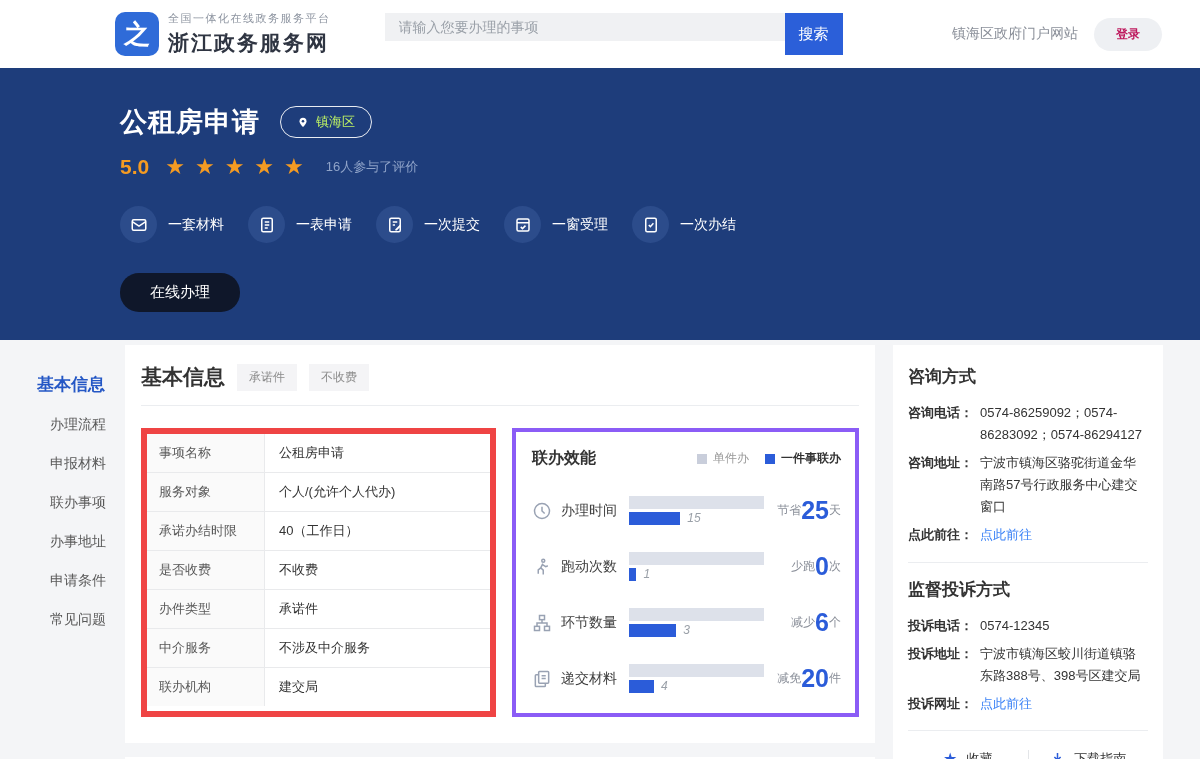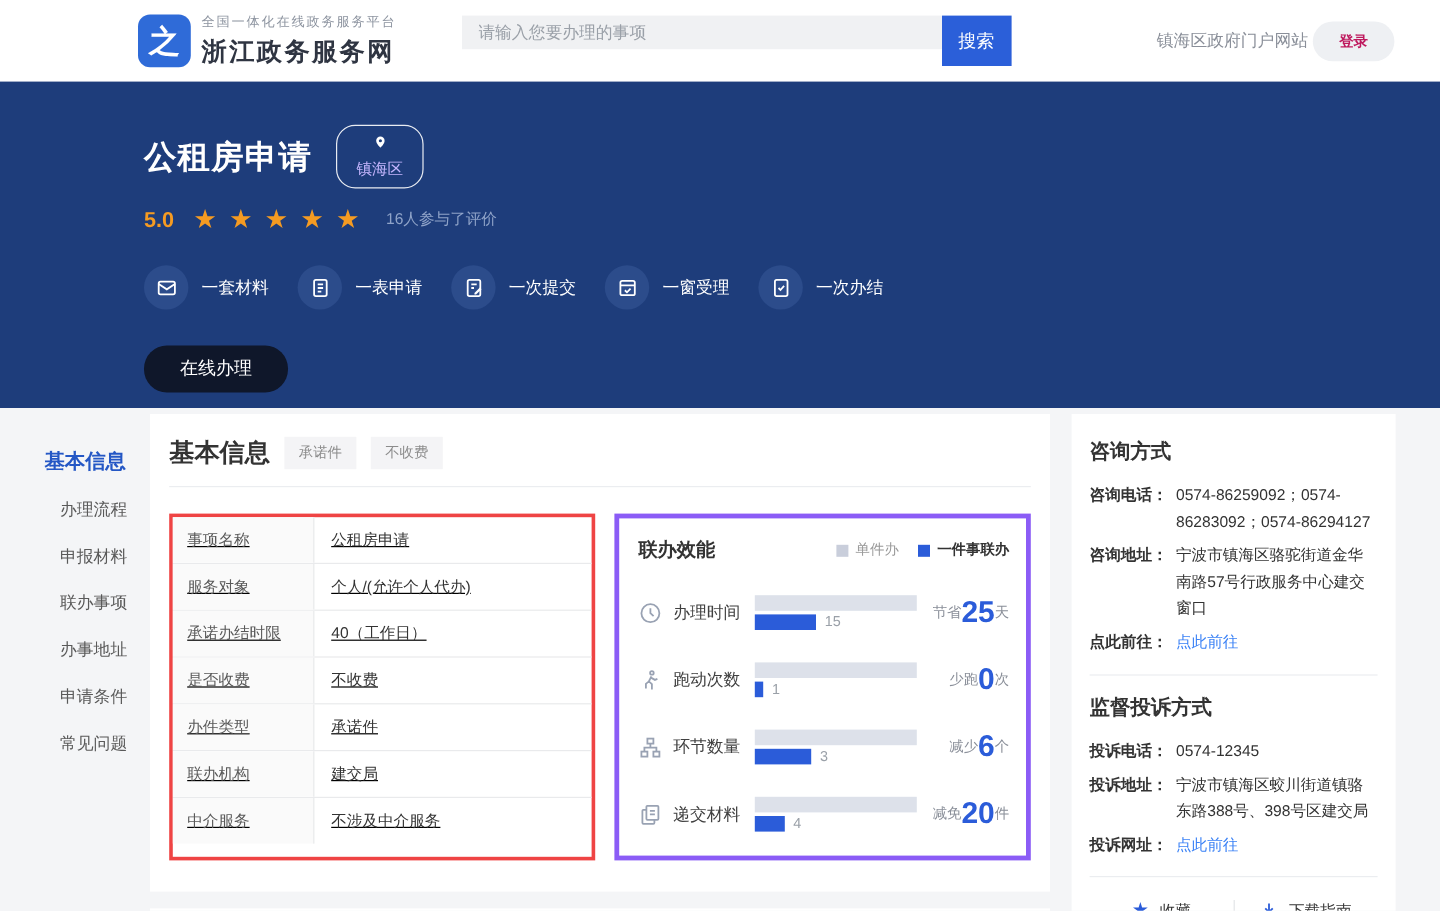"镇海区政府门户网站" .header-right { gap: 4px -> 16px }
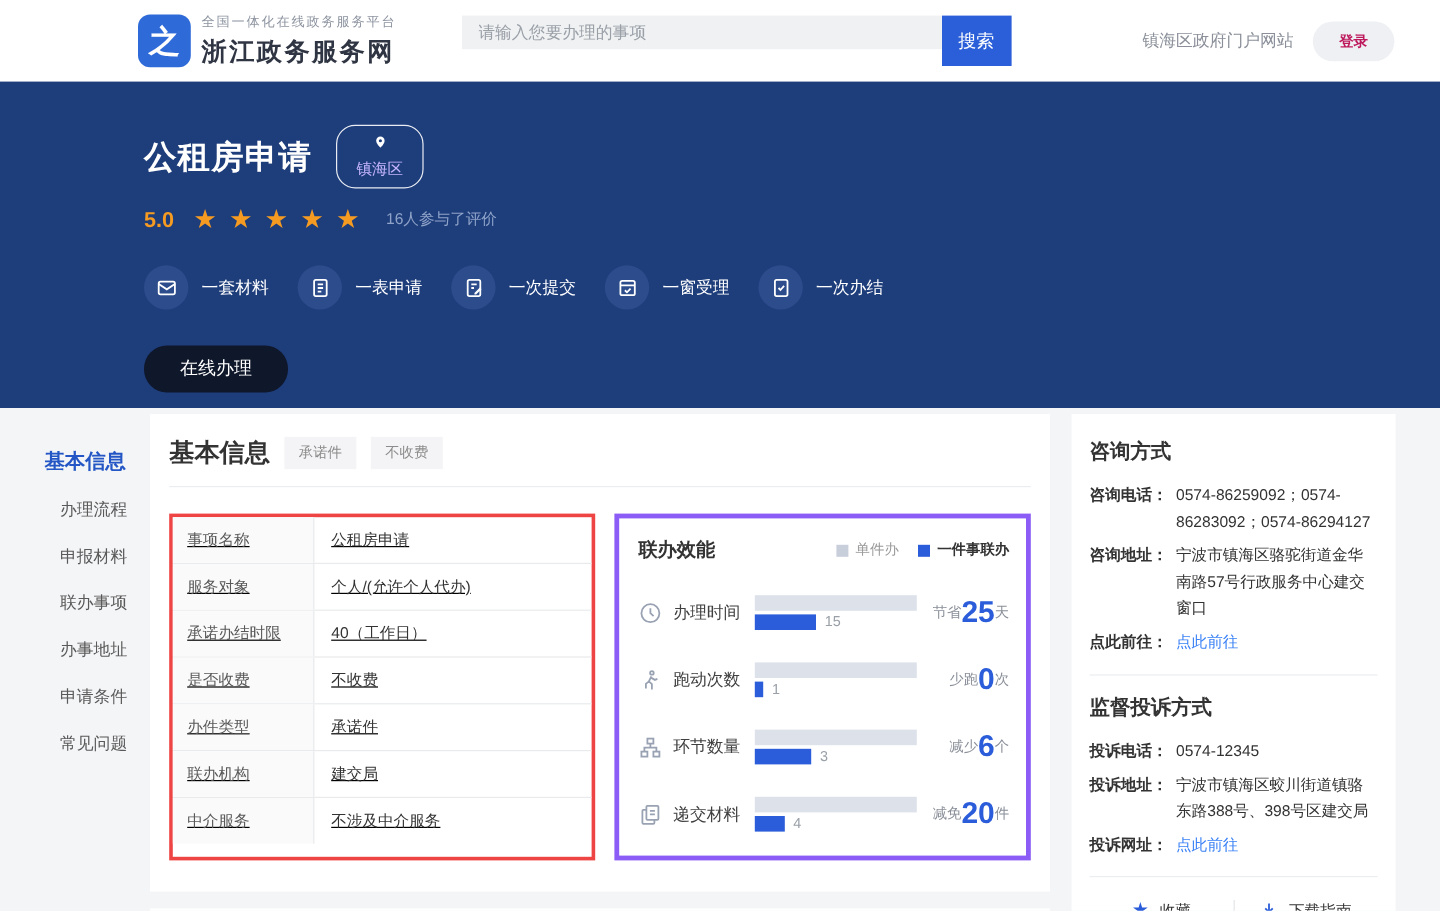"镇海区" .district-badge { color: #c4b5fd -> #bef264; flex-direction: column -> none }
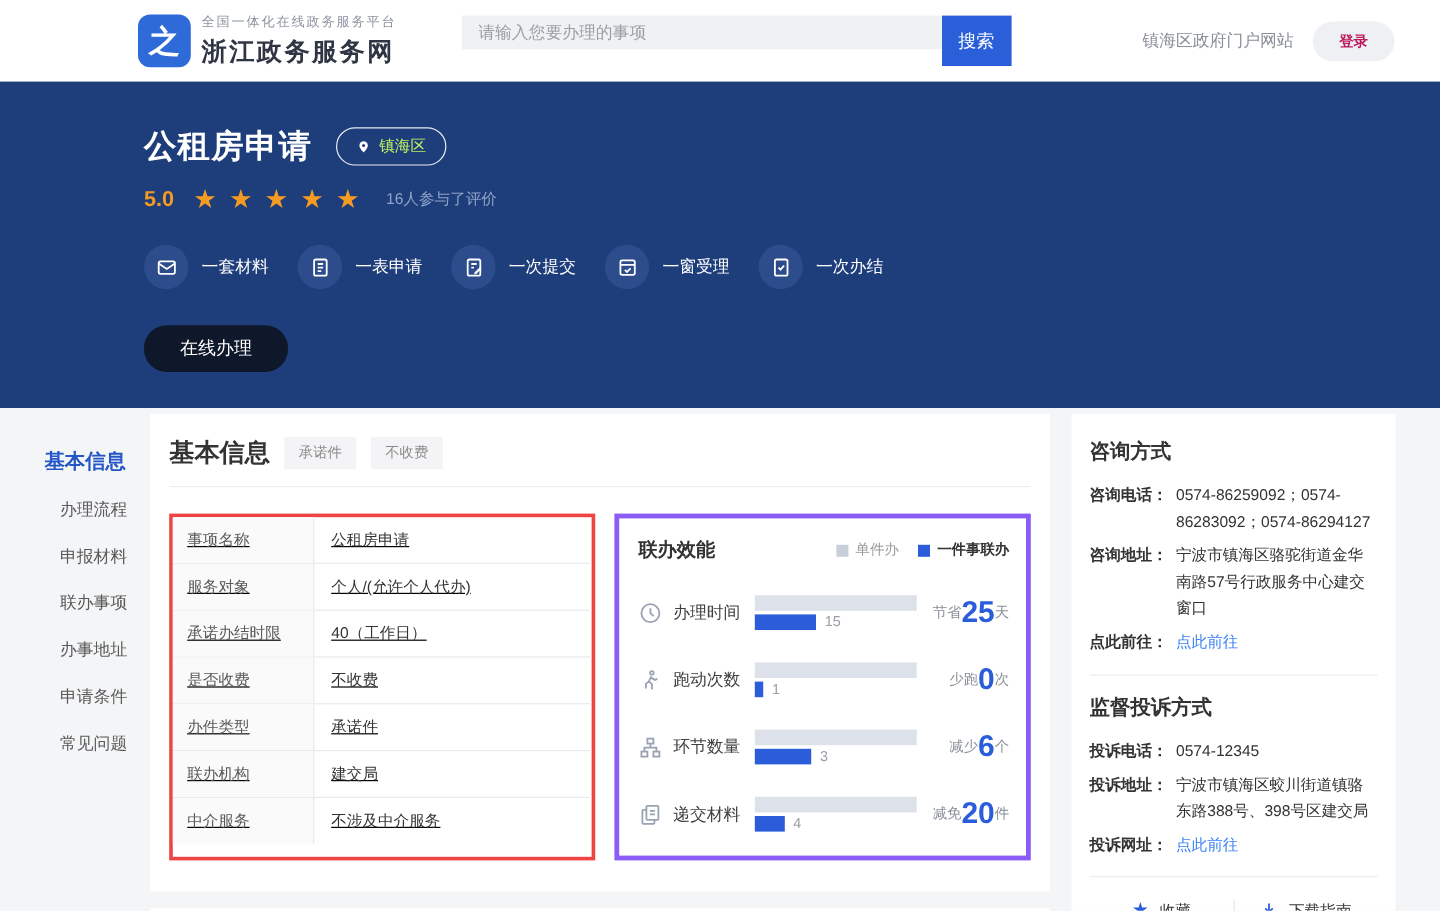"5.0" .score { font-size: 18px -> 21px }
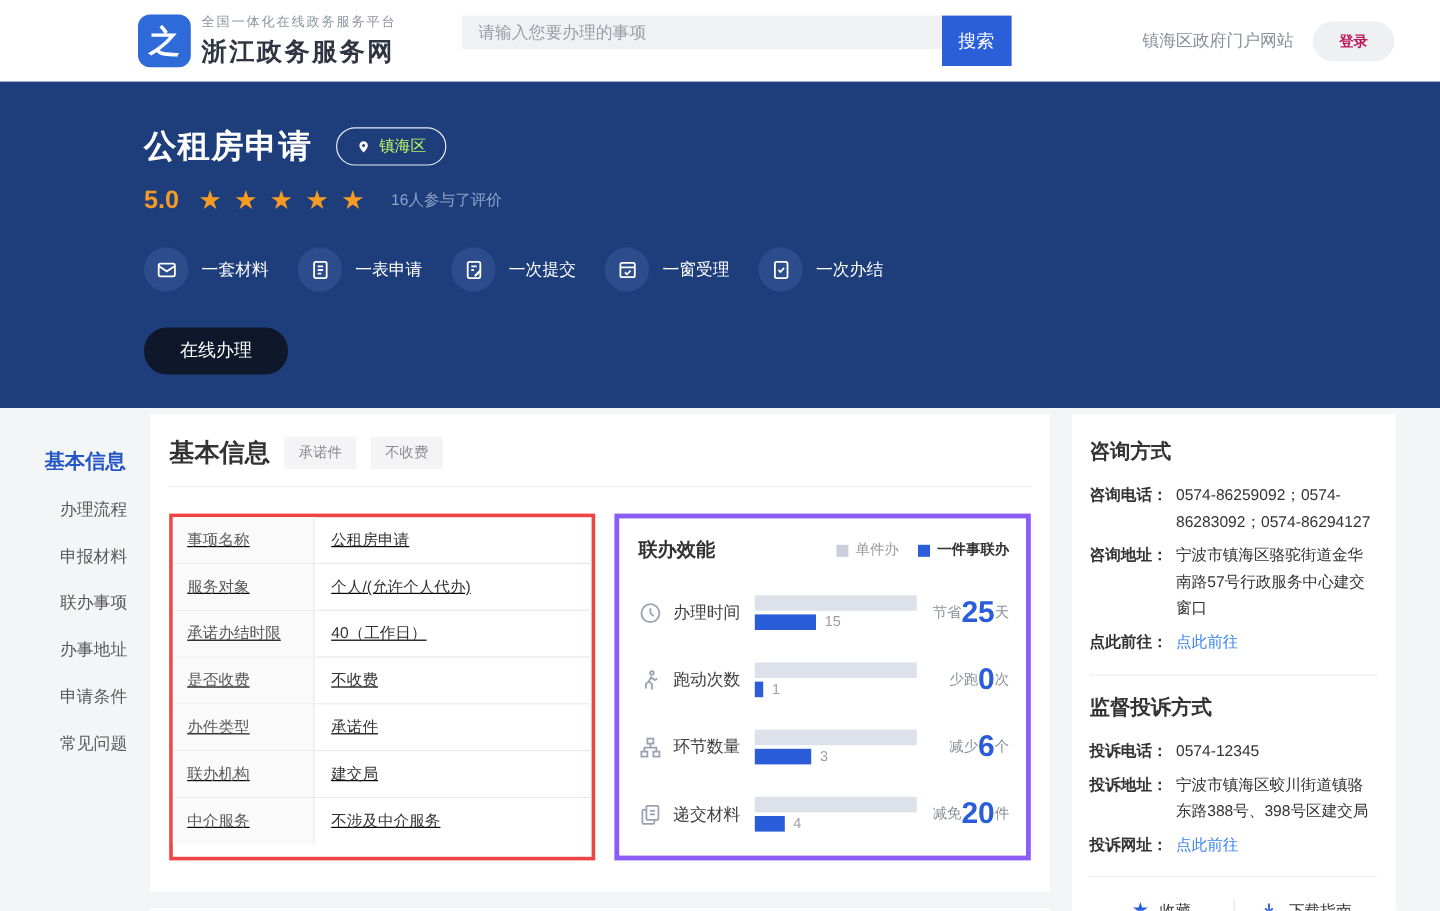"事项名称" .info-table { border: 3px solid #ef4444 -> 6px solid #ef4444; text-decoration: underline -> none }
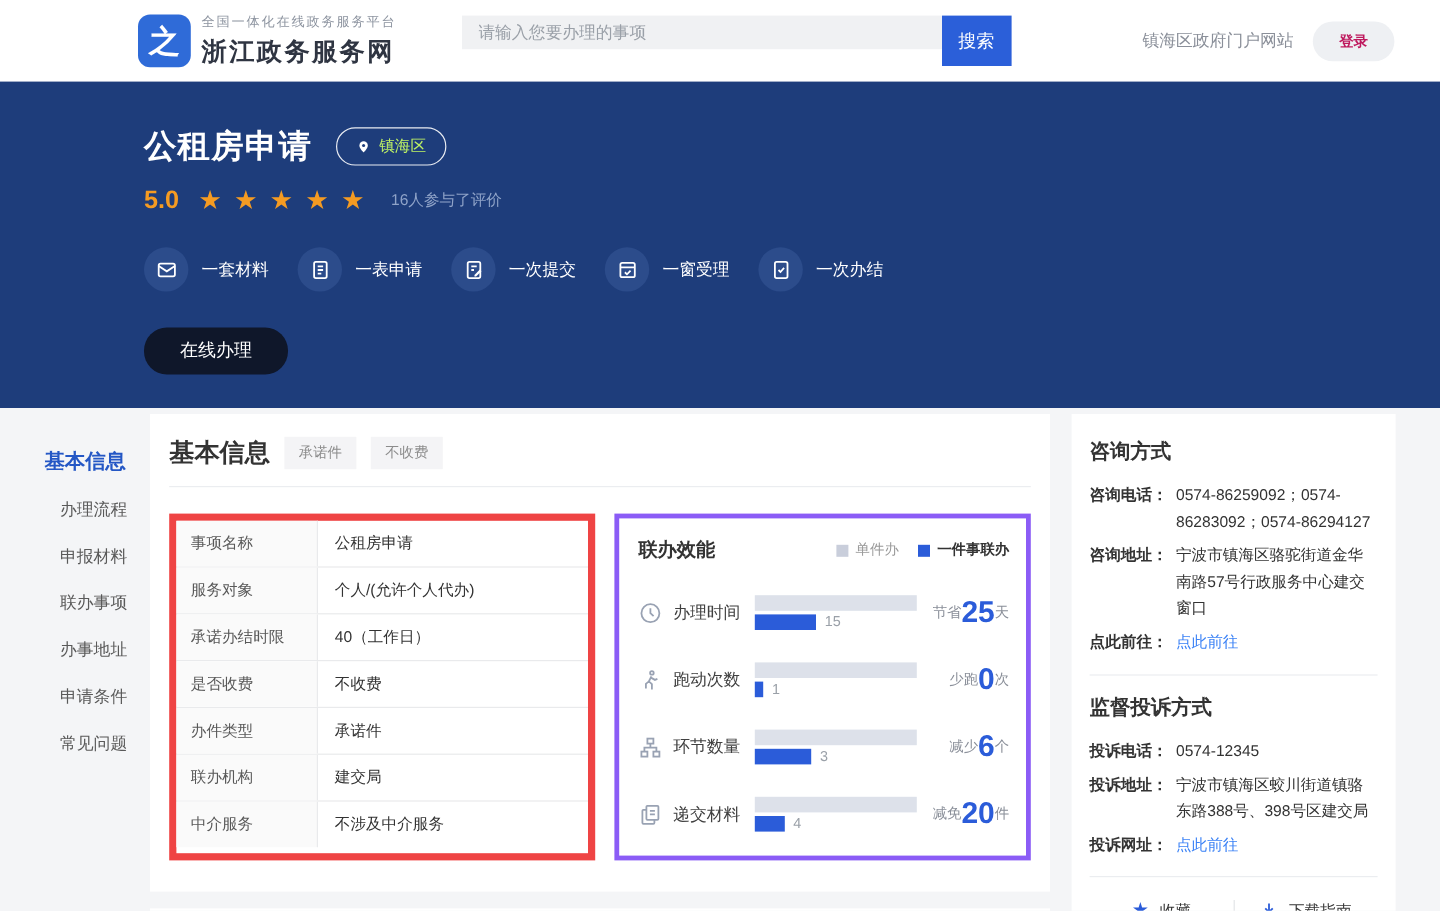"15" .bar-blue-row { font-style: none -> italic }
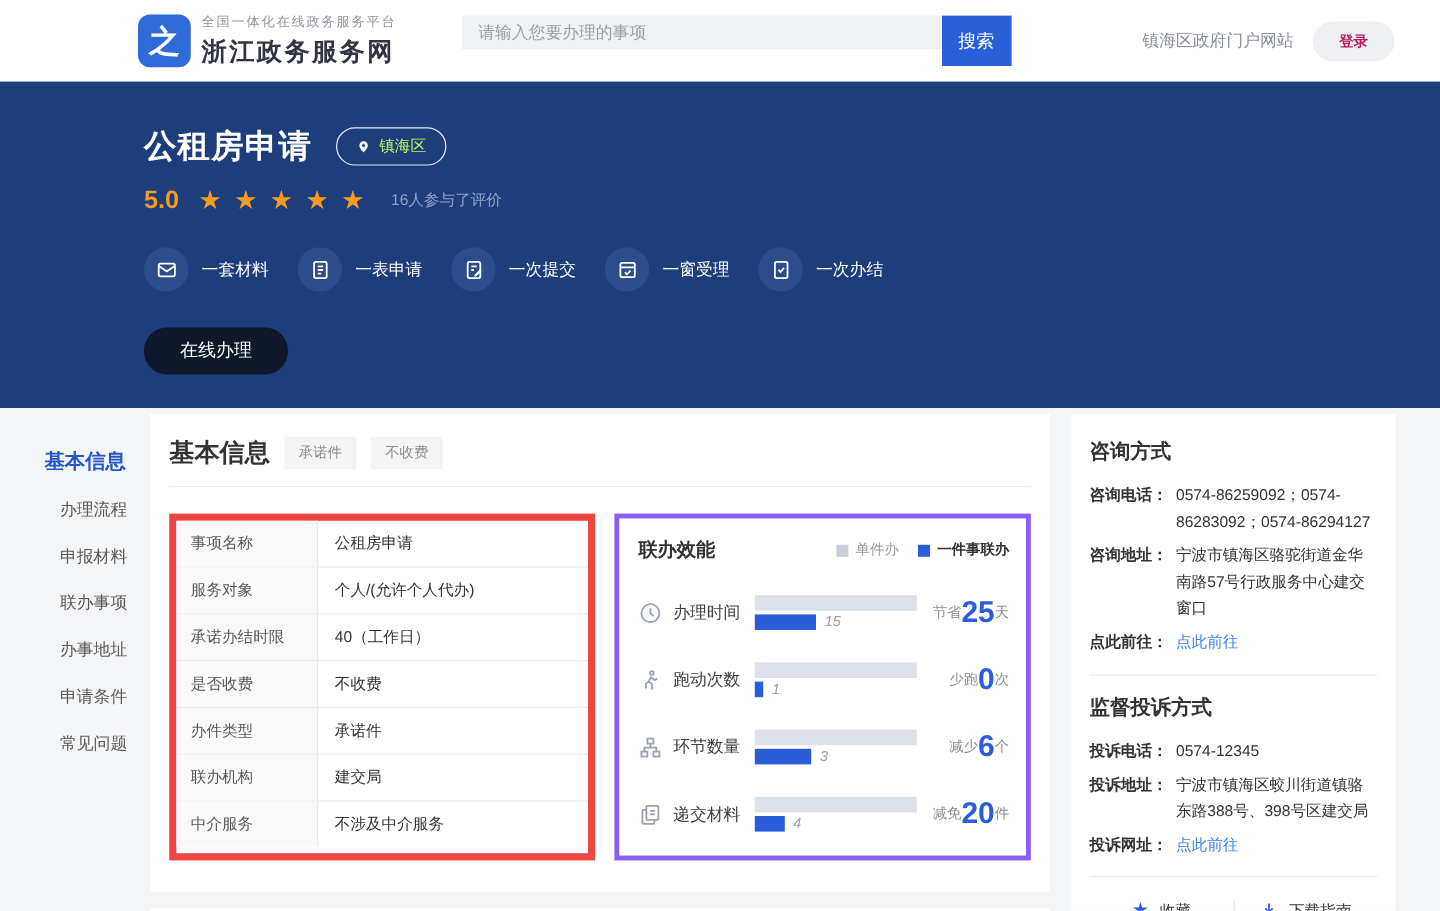"联办机构" div.tr { order: before "中介服务" -> after "中介服务" }
